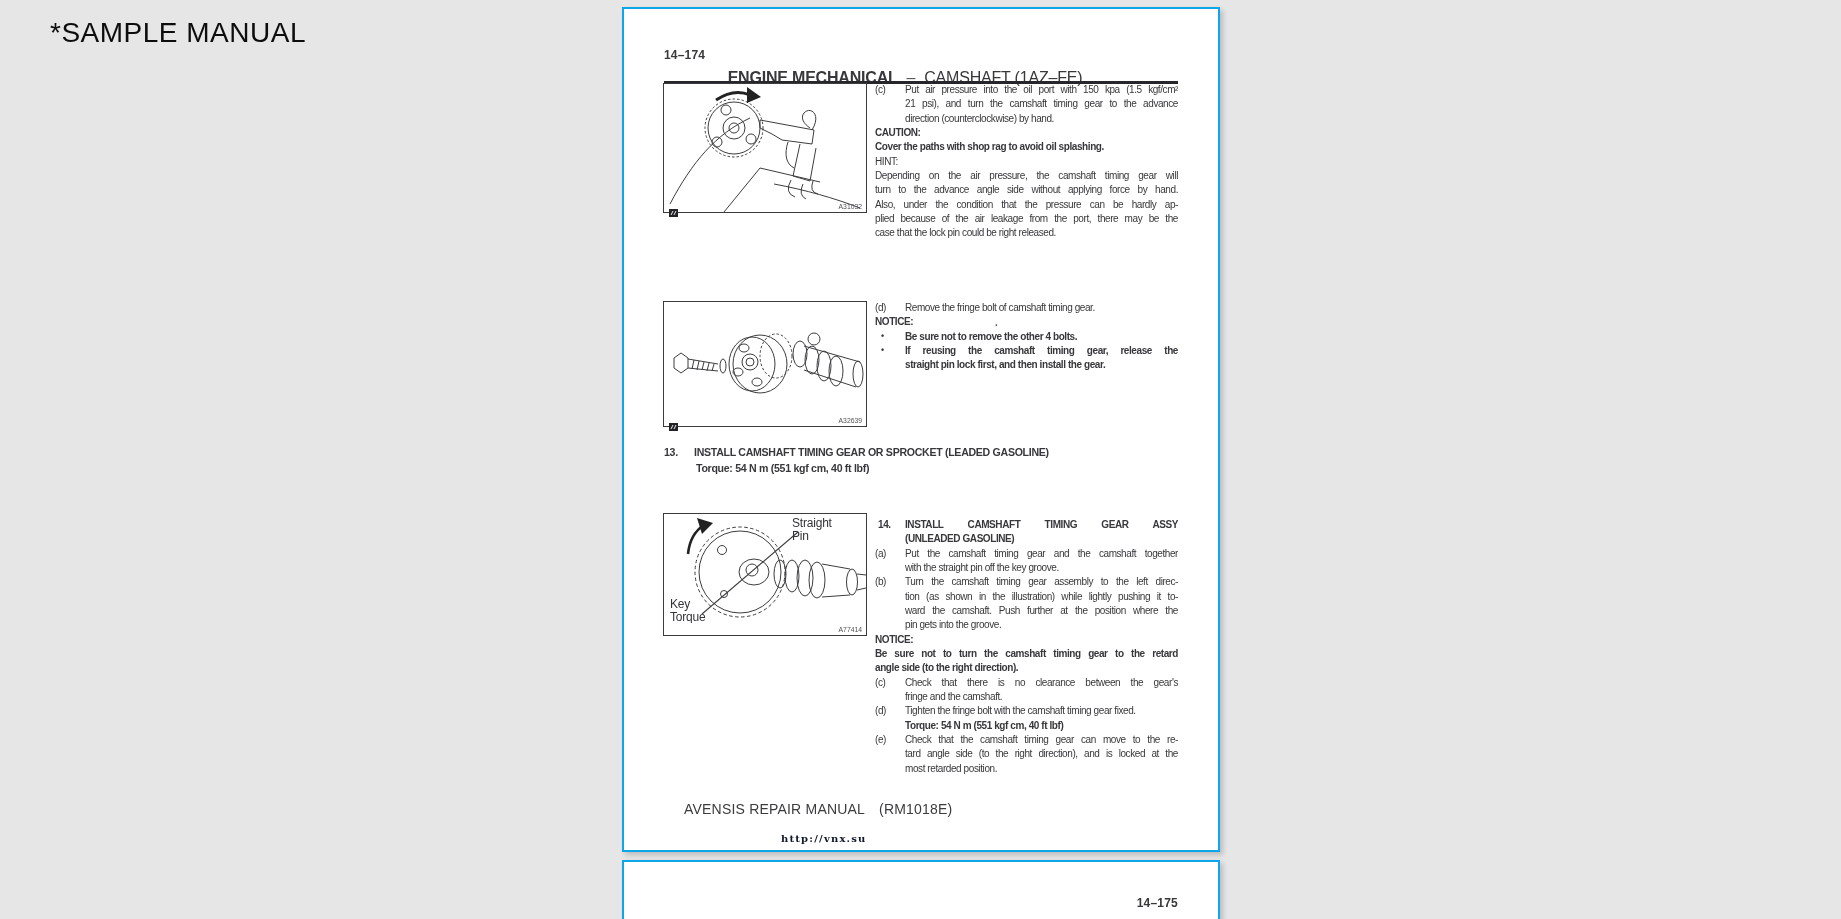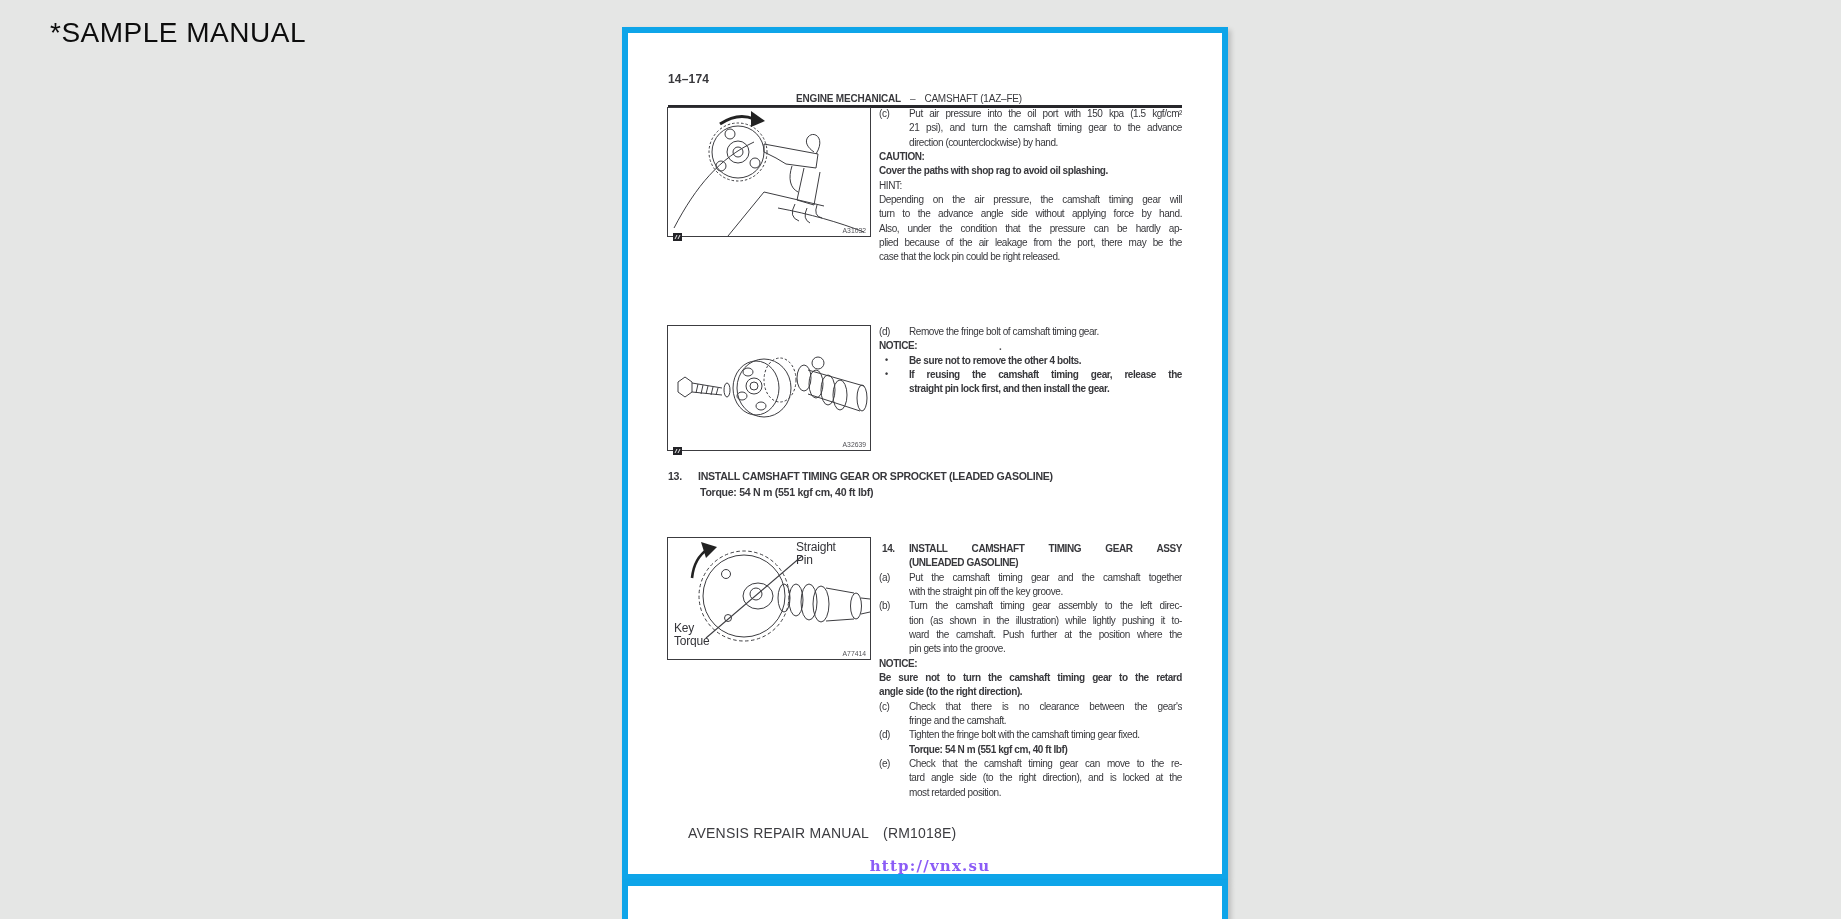"14–174" .page { border: 6px solid #0ea5e9 -> 2px solid #0ea5e9; margin-top: 20px -> none }
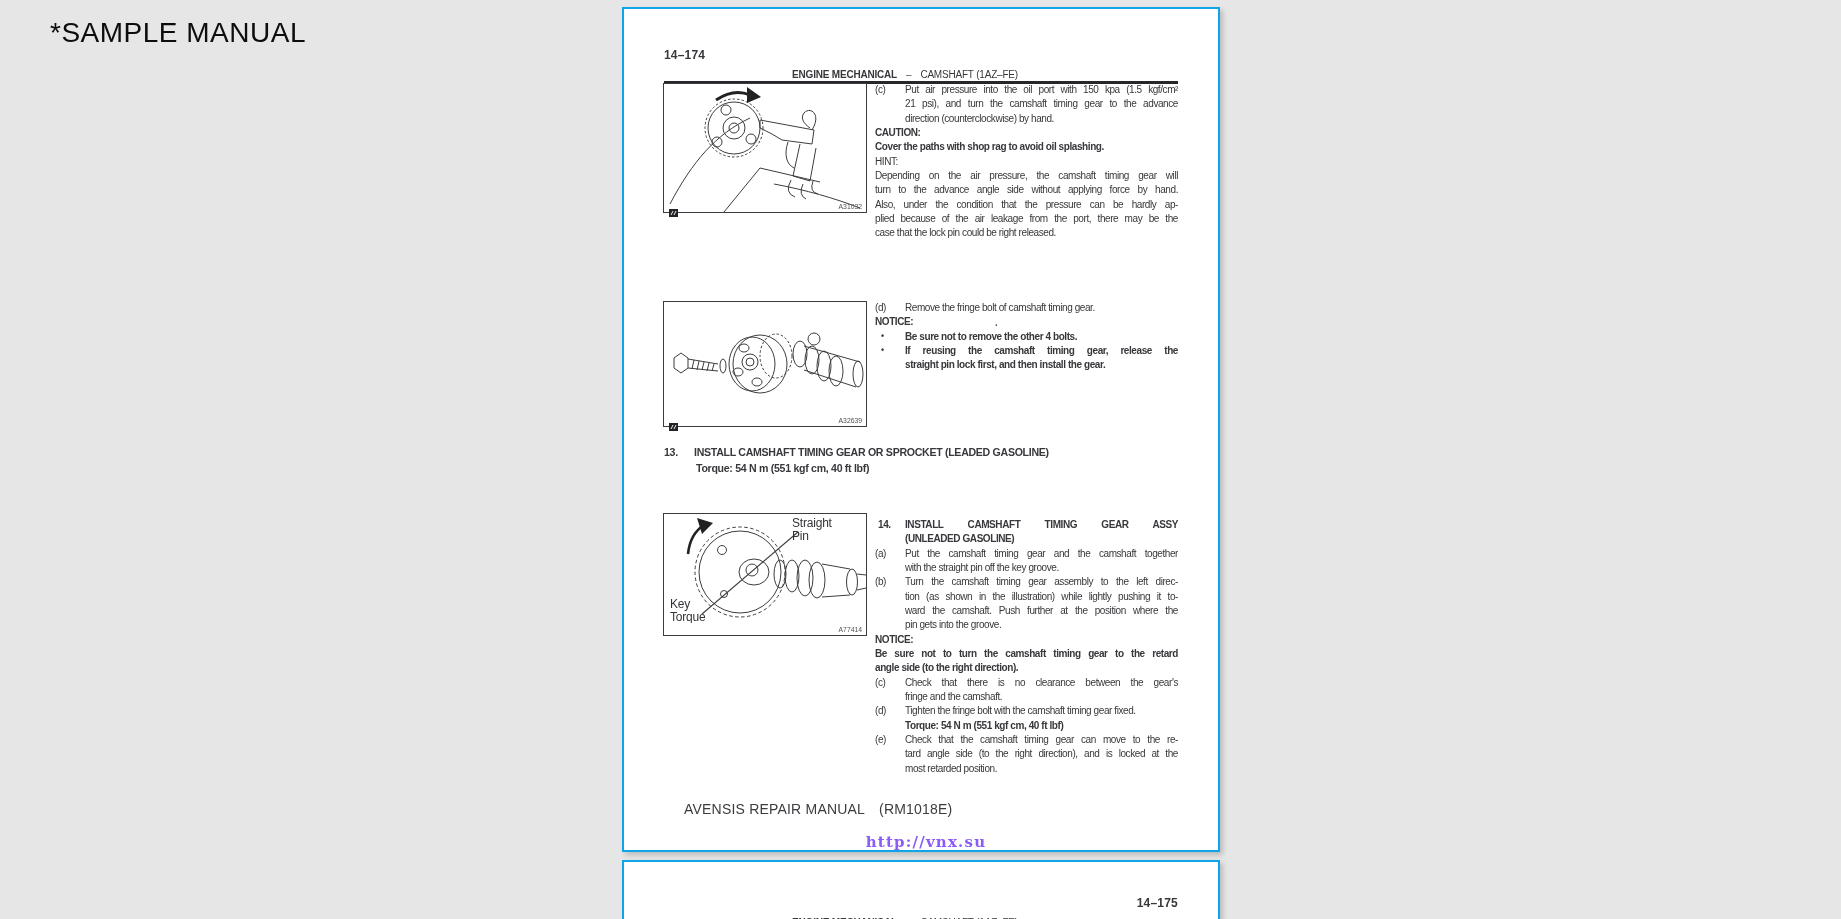"ENGINE MECHANICAL" .hdr-row { font-size: 10px -> 16px }
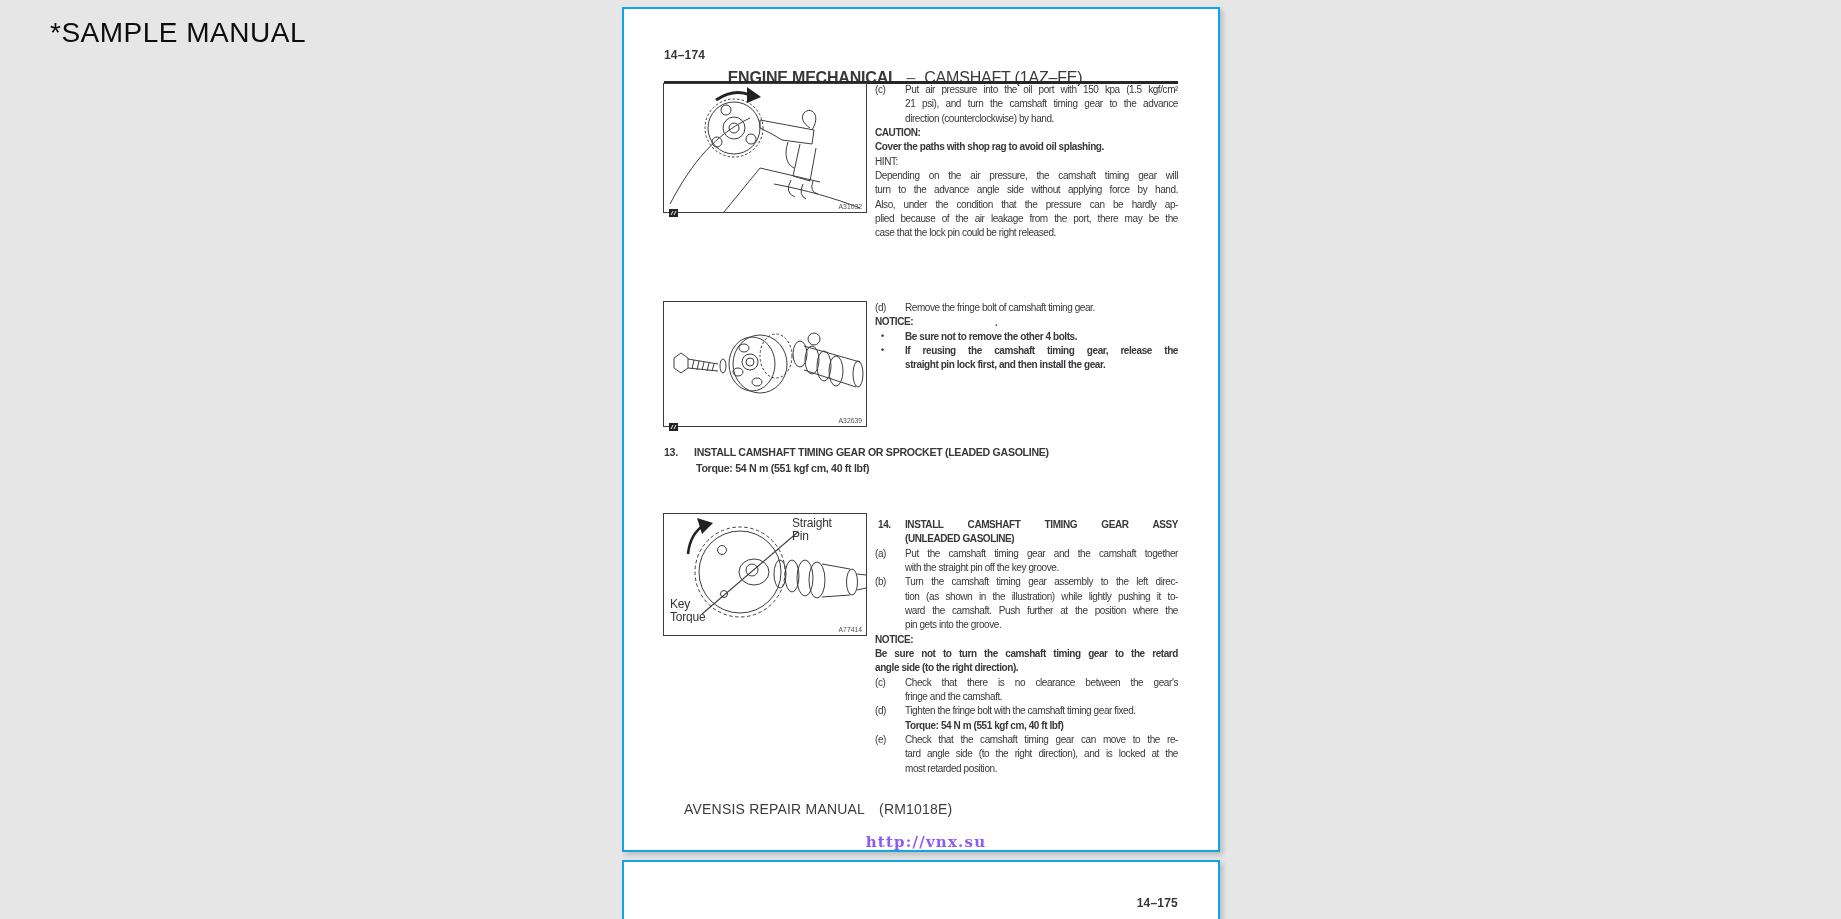"http://vnx.su" .watermark { color: #8b5cf6 -> #0f172a; font-size: 15px -> 10px; text-align: center -> left }
